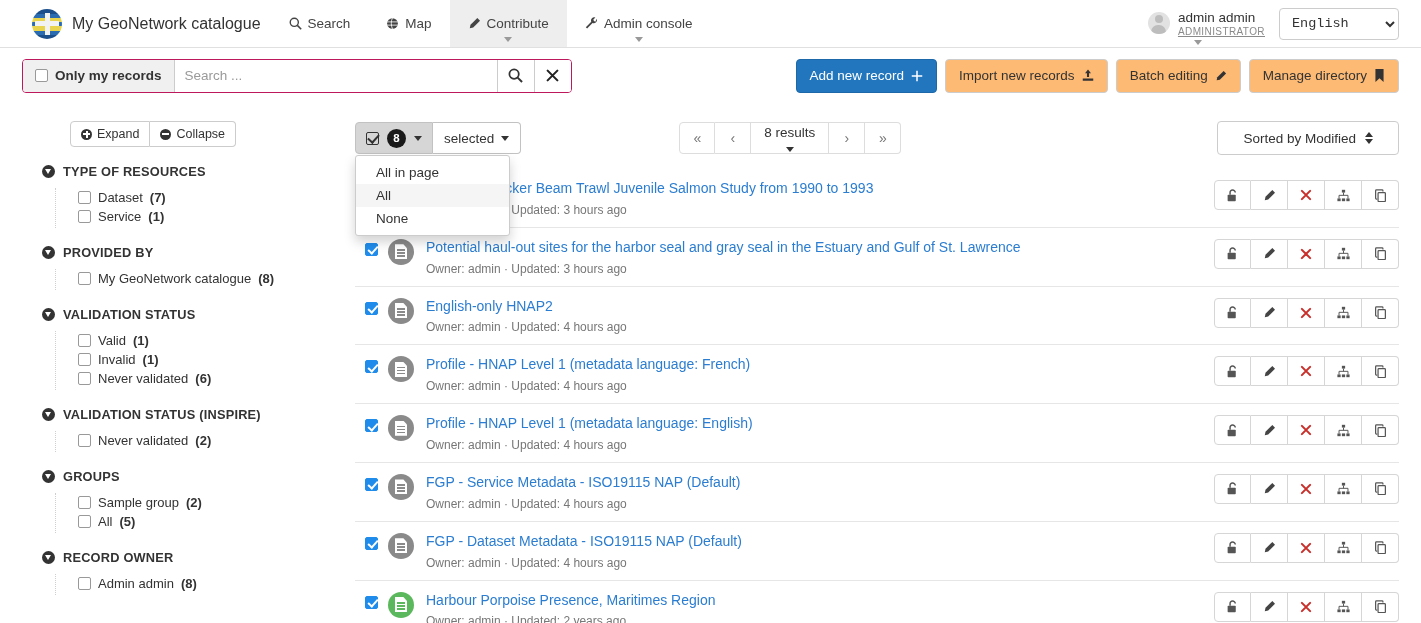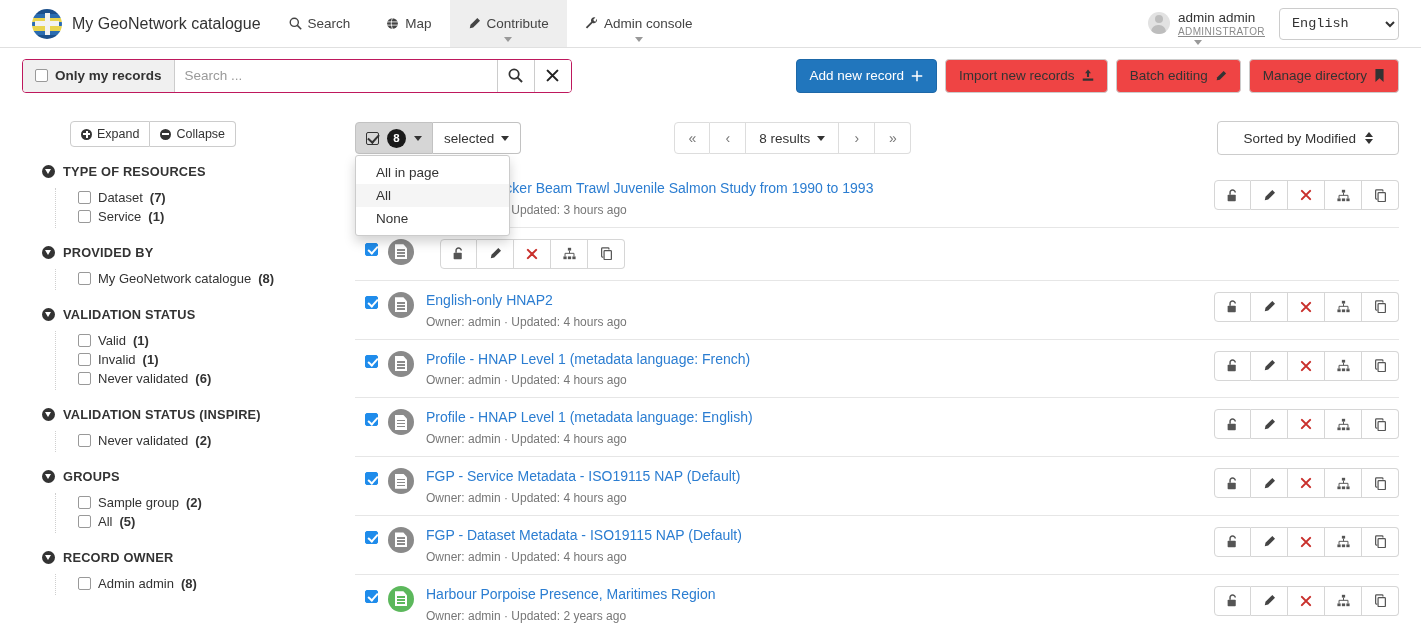"Import new records" .btn { background: #ef4444 -> #fdba74 }
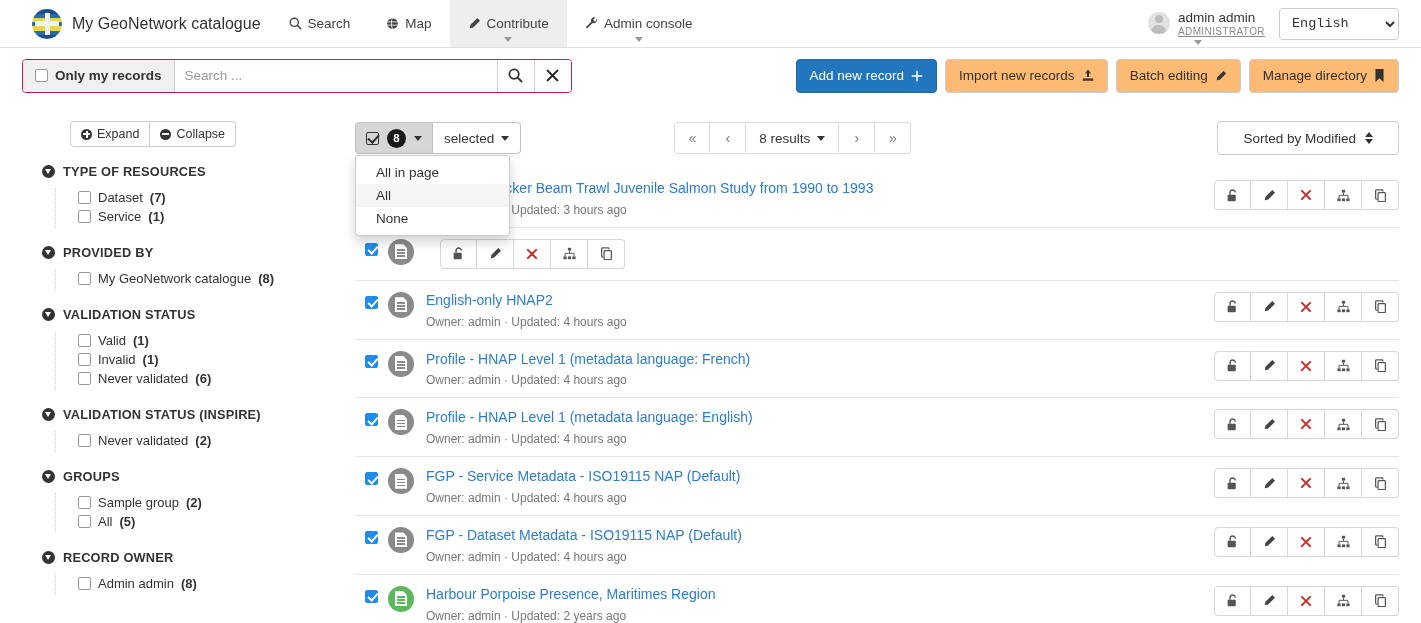"8 results" .pg.count { flex-direction: none -> column }
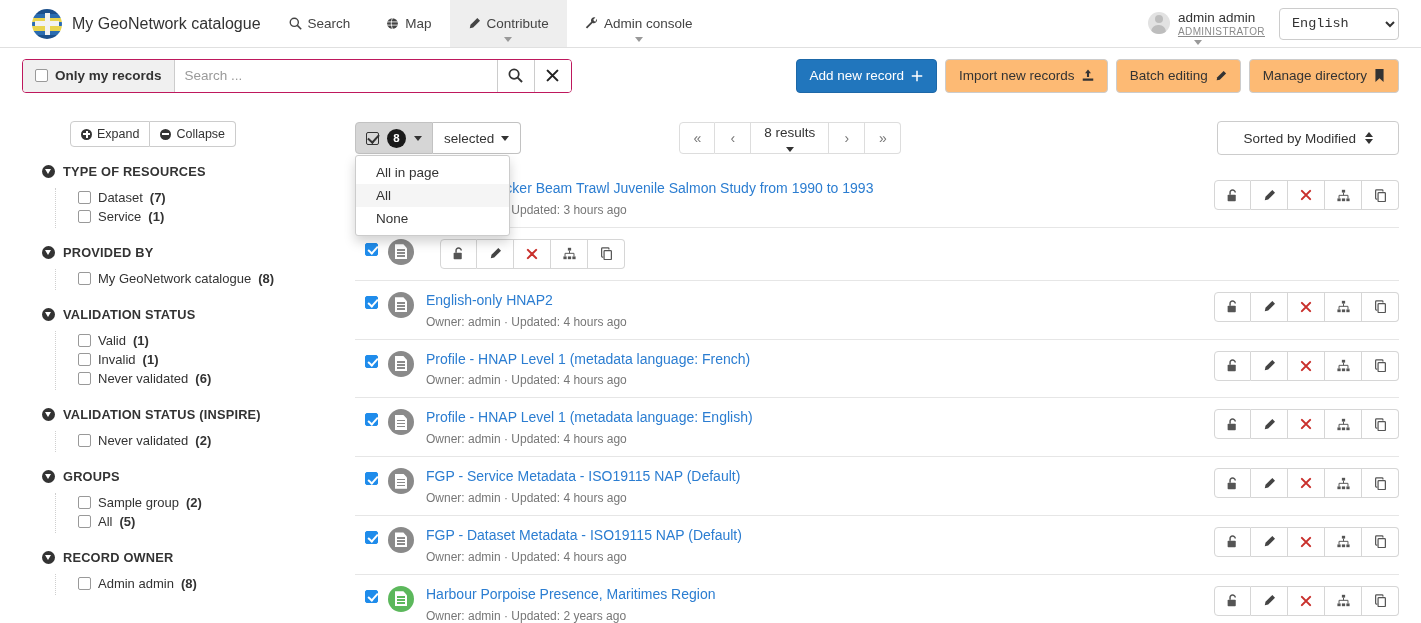"Potential haul-out sites for the" div.rec-text { html: none -> <div> <a>Potential haul-out sites for the harbor seal and gray seal in the Estuary and Gulf of St. Lawrence</a> <div>Owner: admin · Updated: 3 hours ago</div> </div> }
